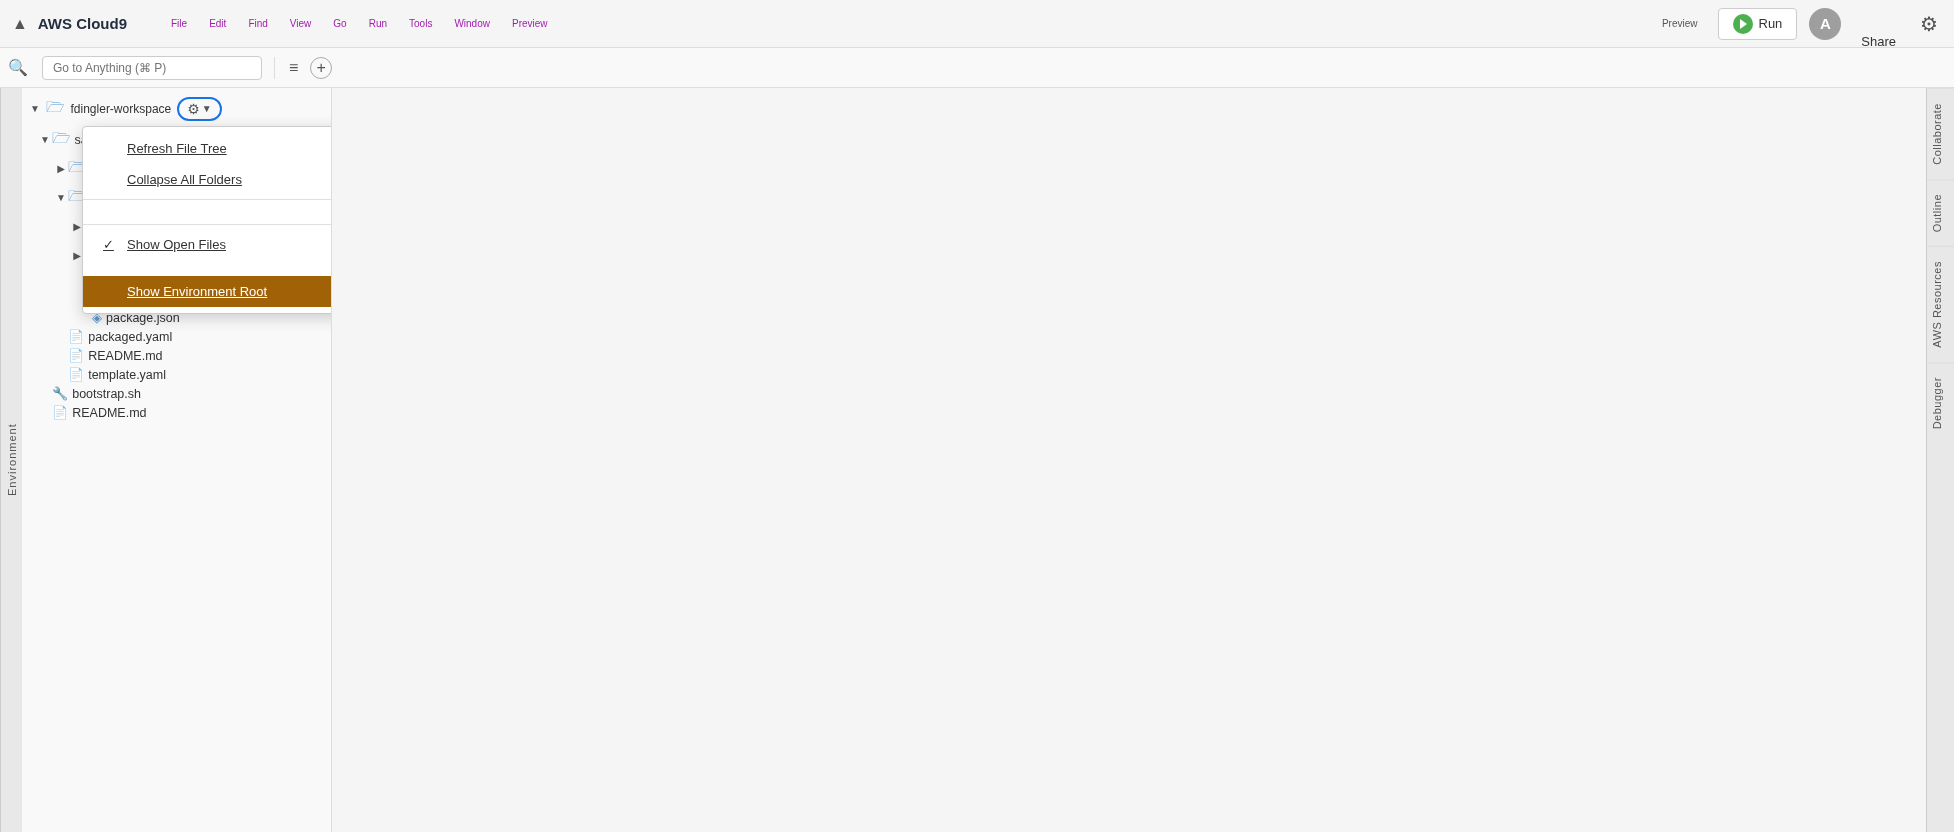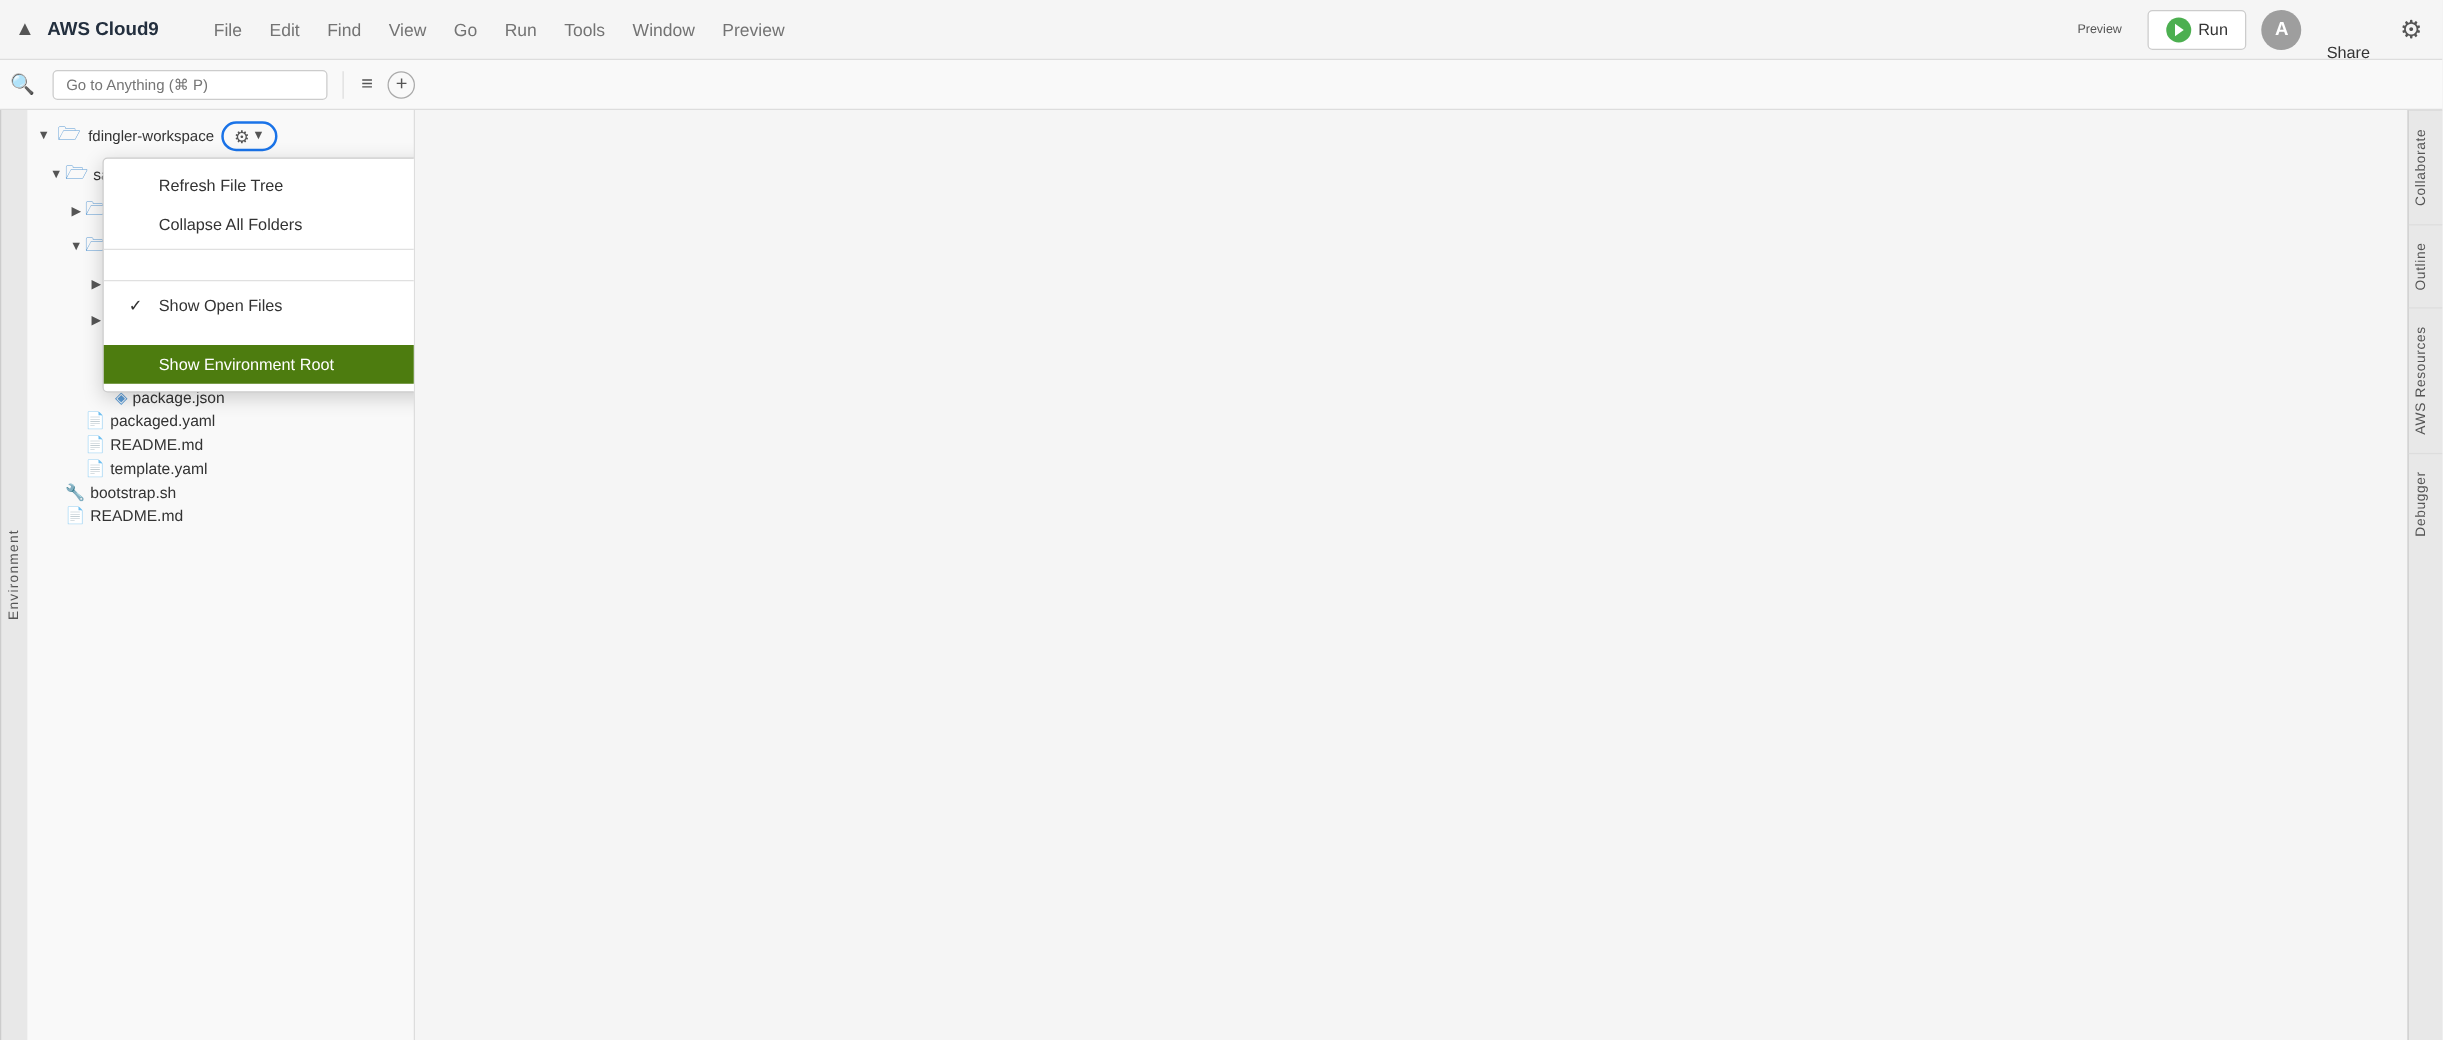"File" .menu-item { color: #737373 -> #a21caf; font-size: 14px -> 10px }
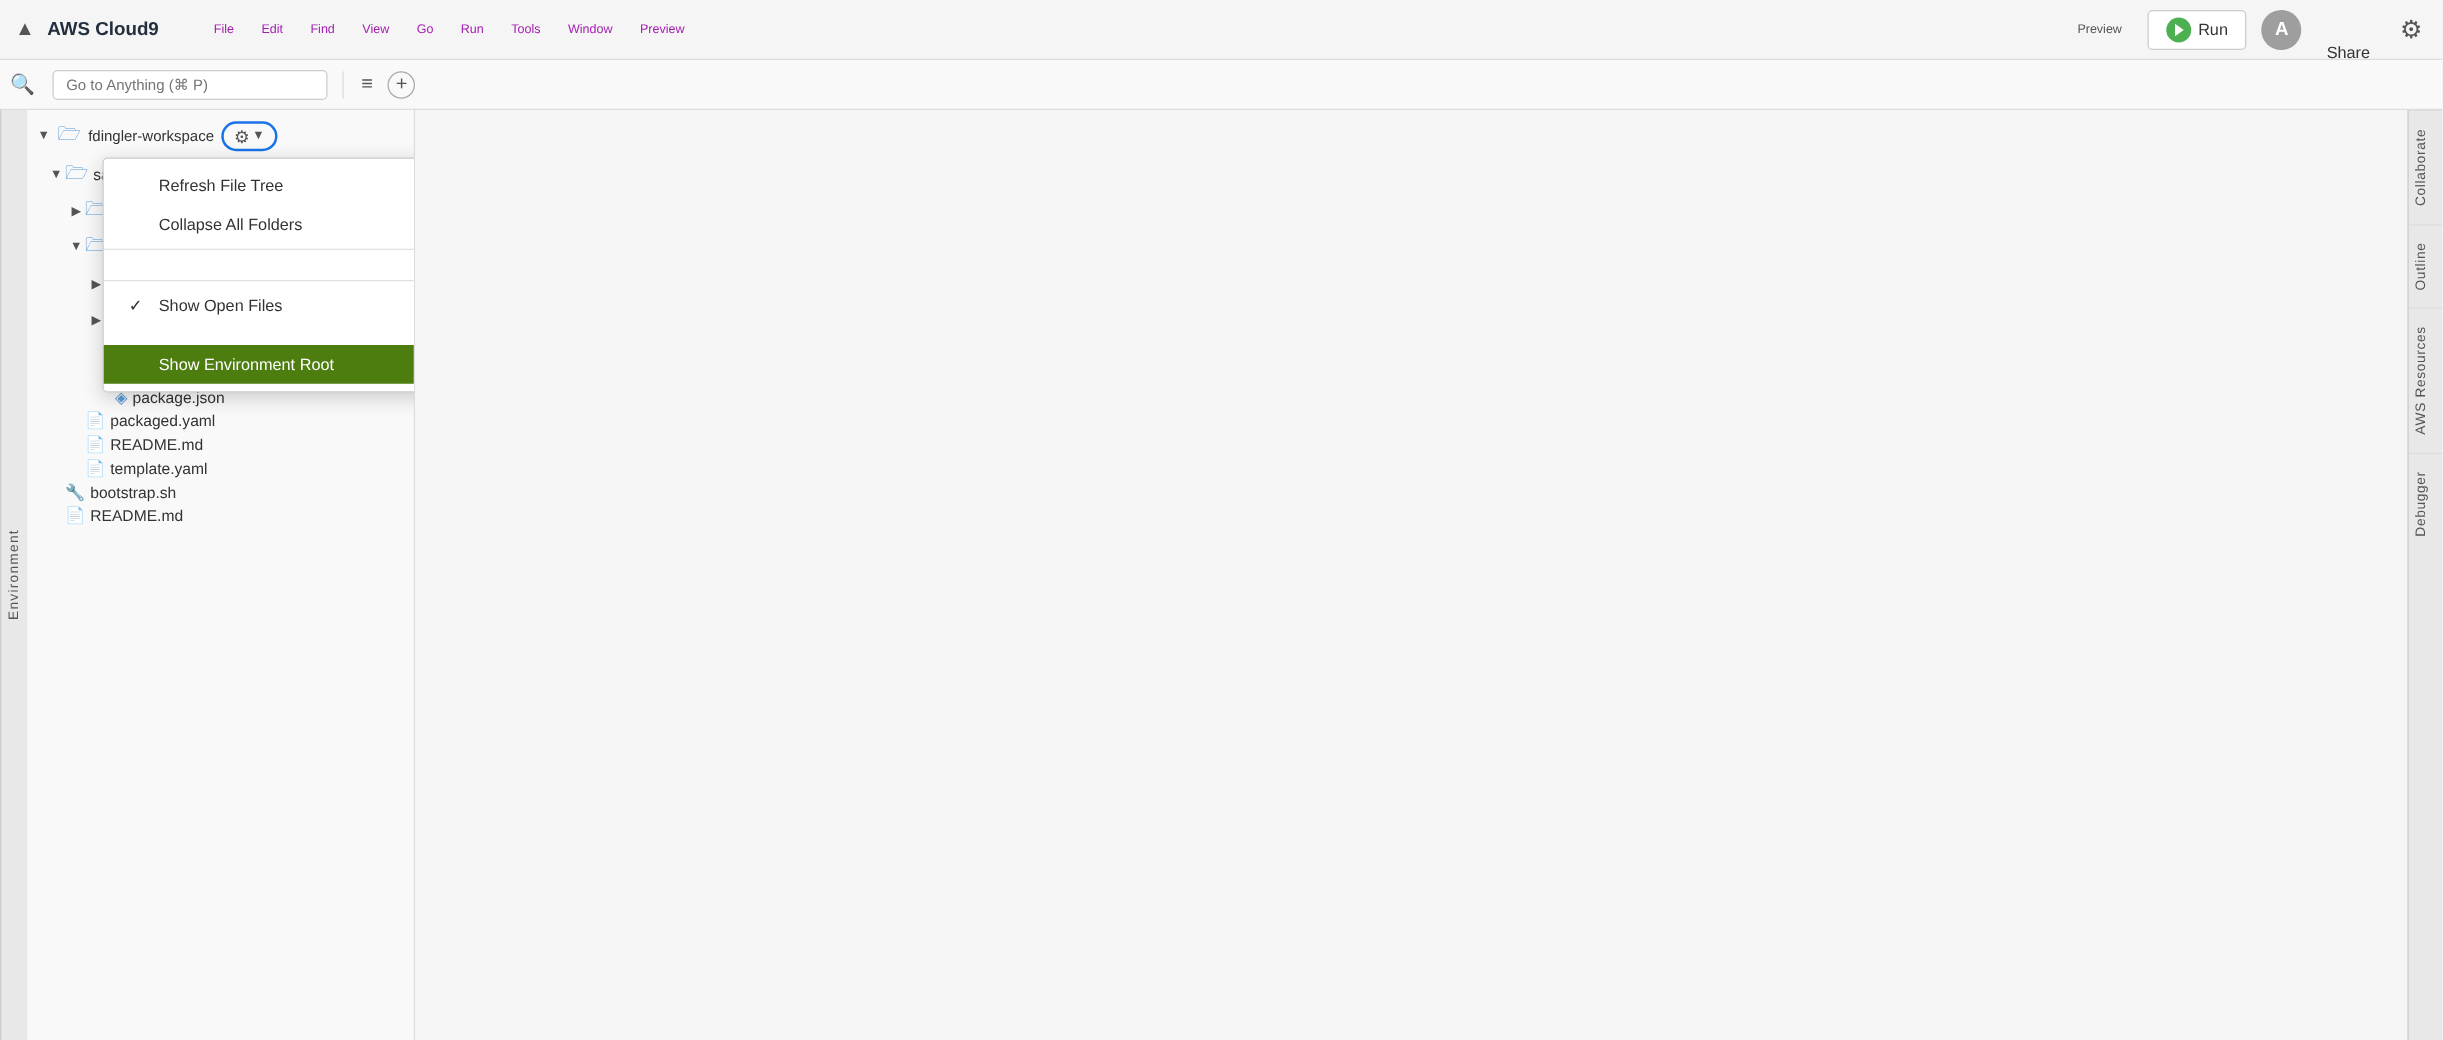"Refresh File Tree" .dropdown-item { text-decoration: none -> underline }
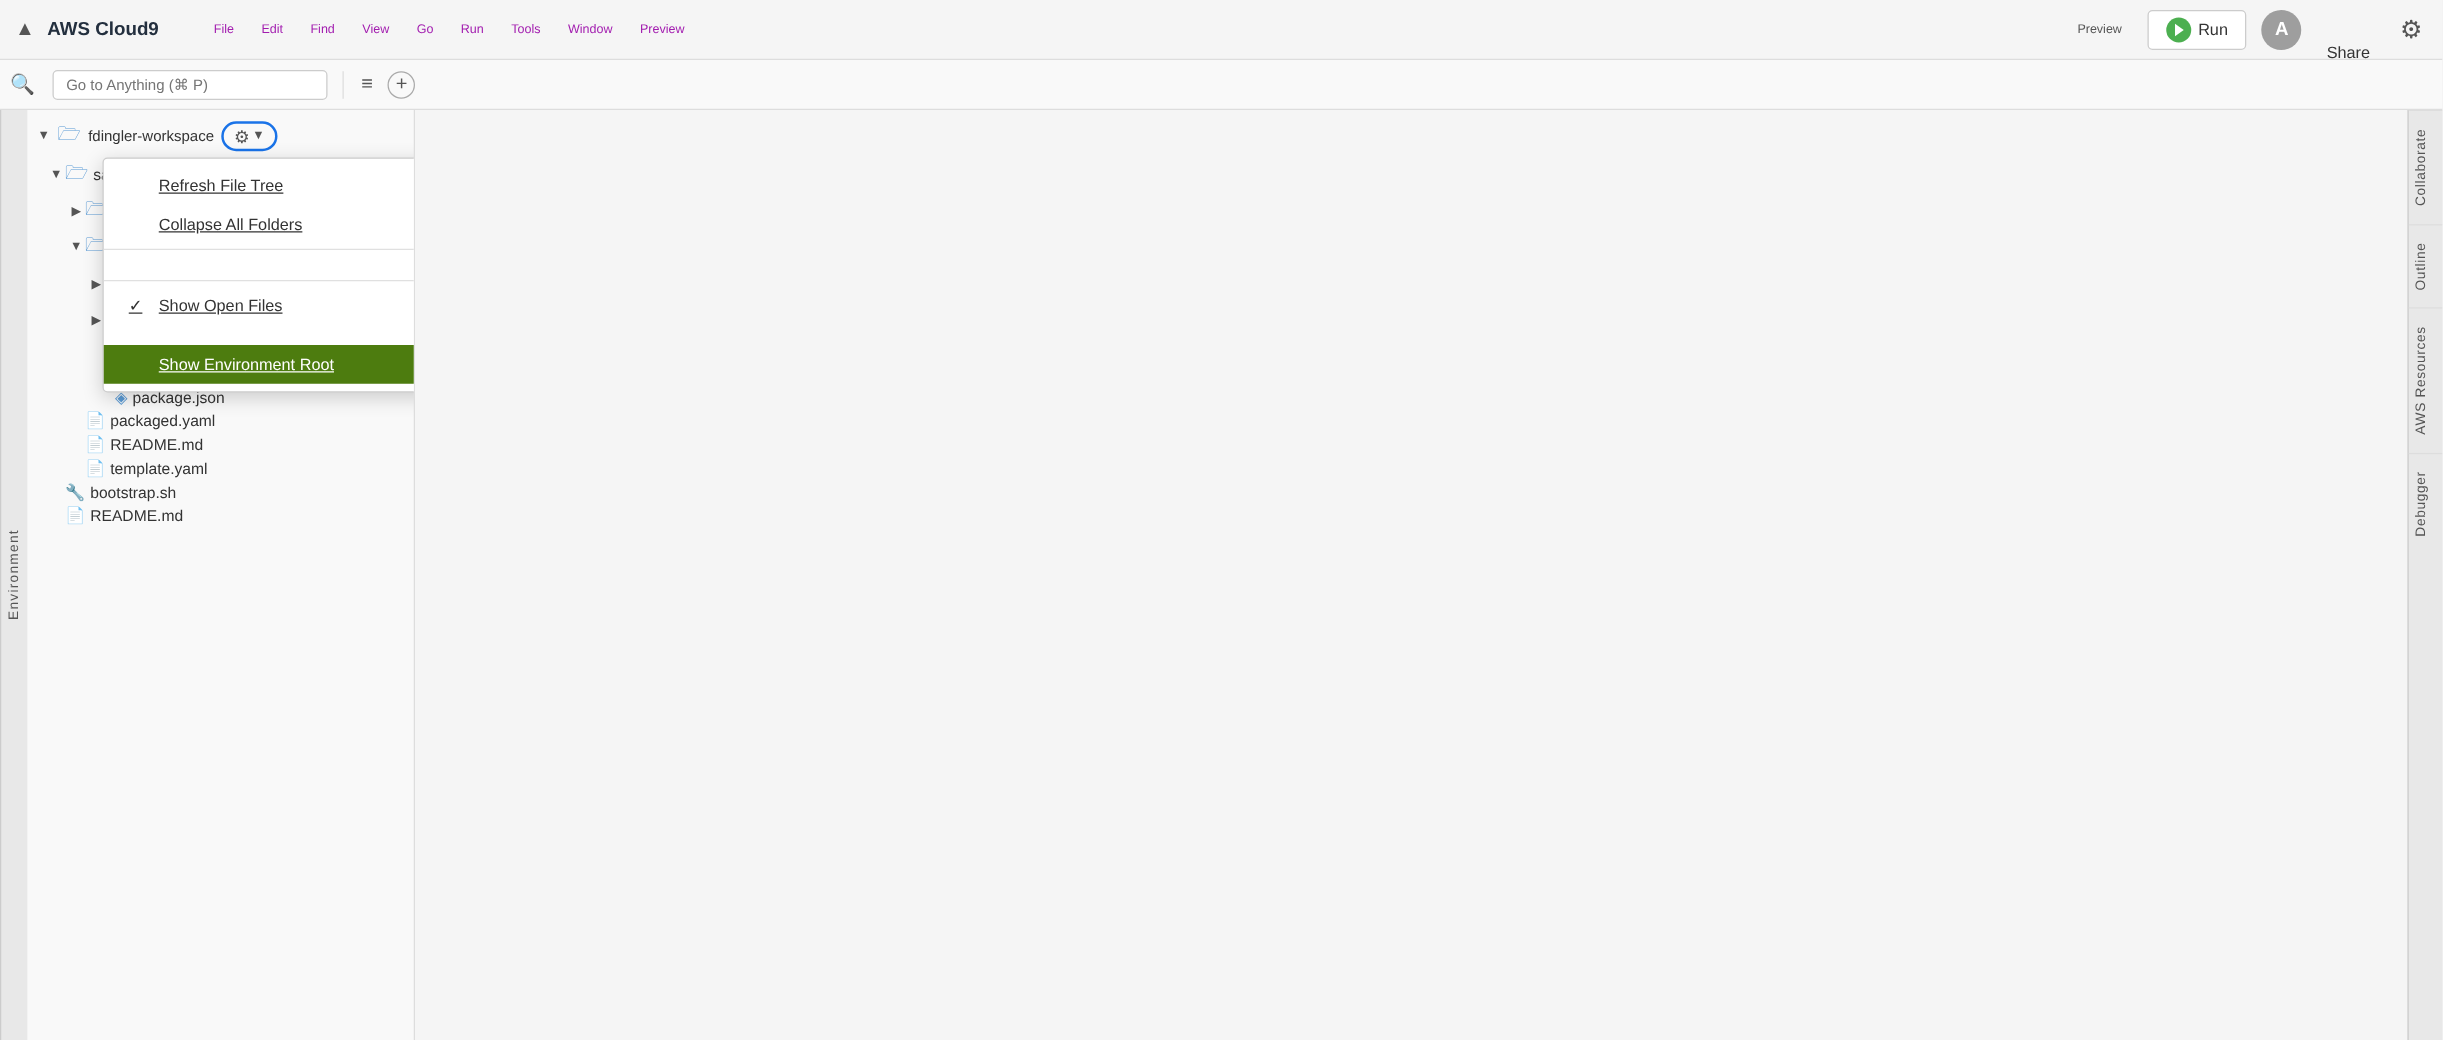"Show Environment Root" .dropdown-item.highlighted { background: #4d7c0f -> #a16207 }
